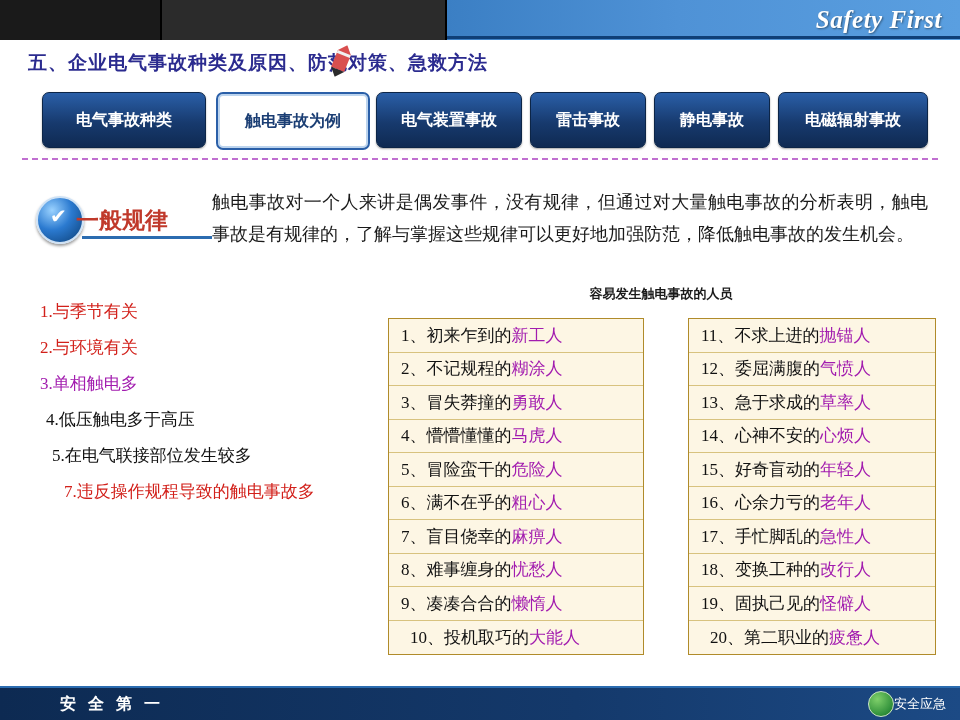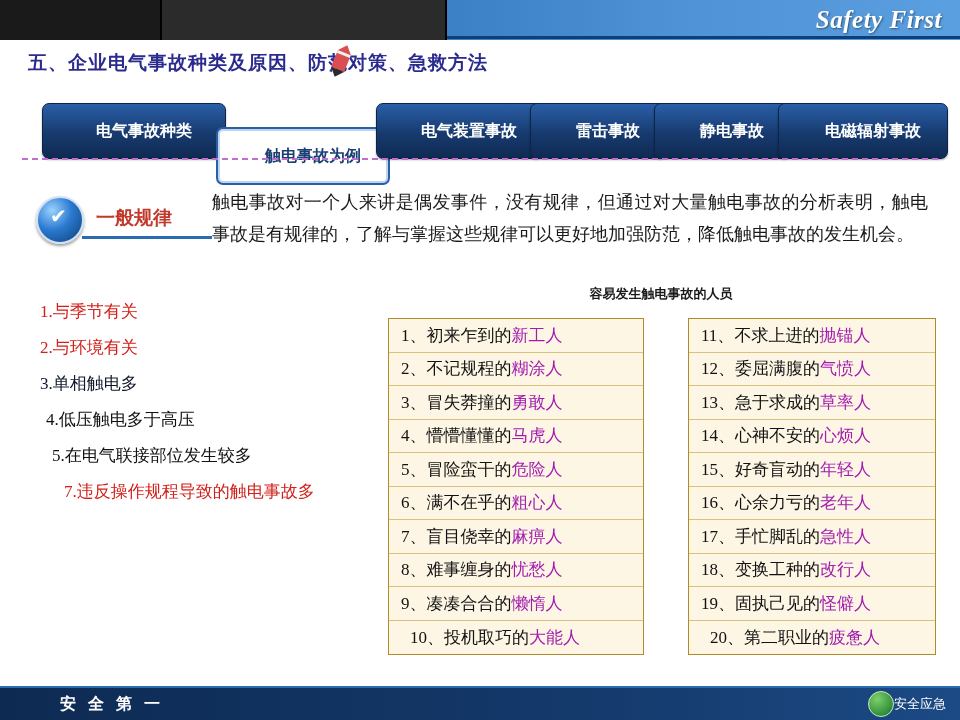"电气事故种类" .tab { padding-left: 20px -> none; top: 11px -> 0 }
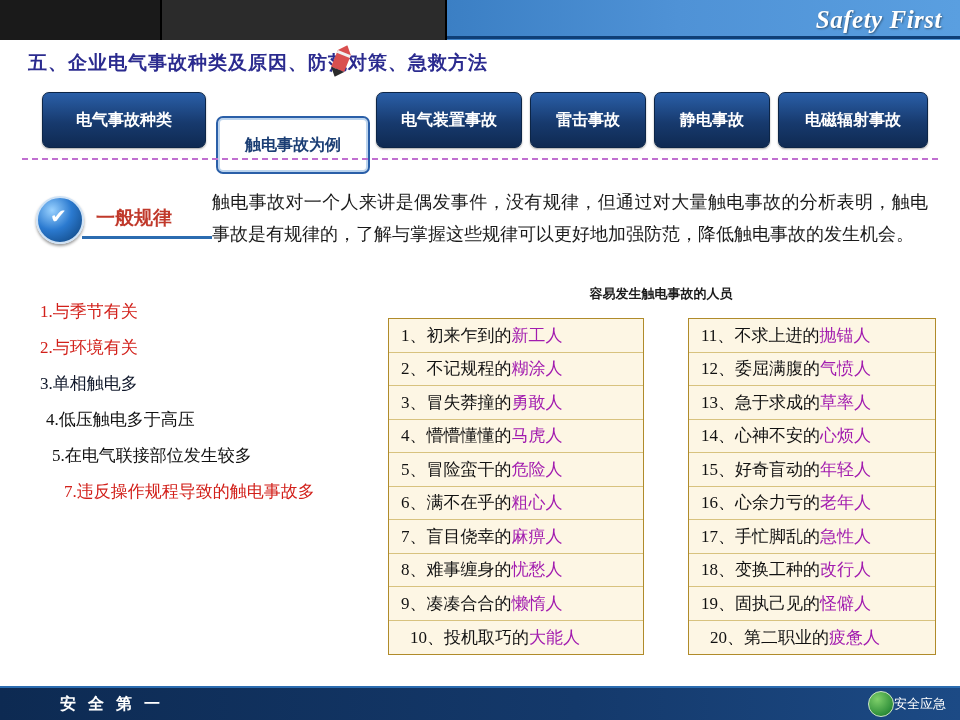"触电事故为例" div.tab { margin-top: 24px -> none }
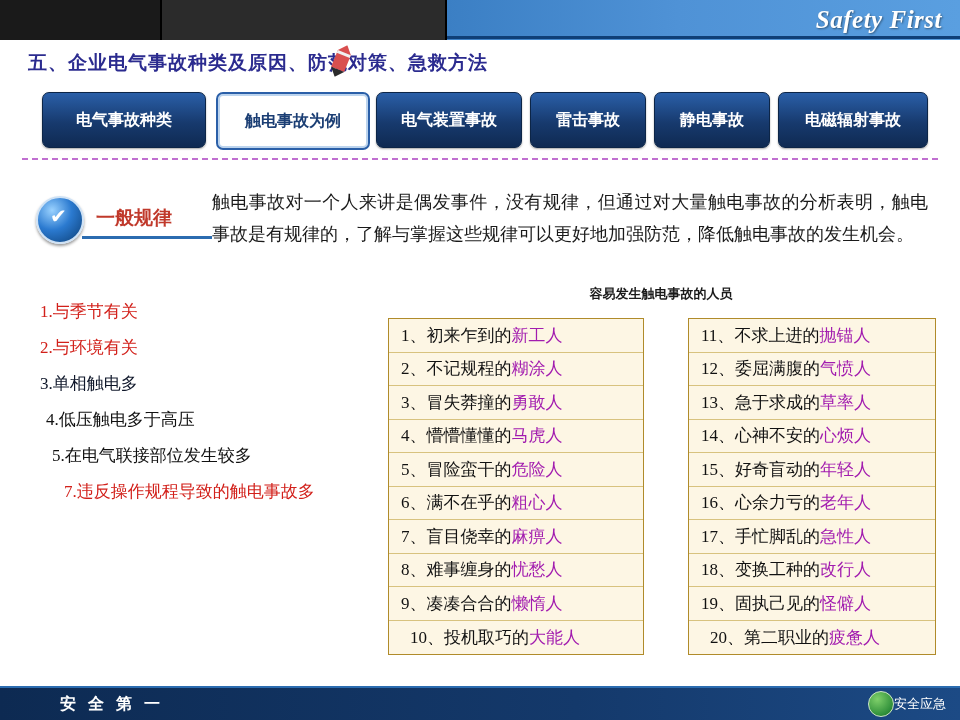"一般规律" .badge-text { font-size: 19px -> 23px; left: 60px -> 40px }
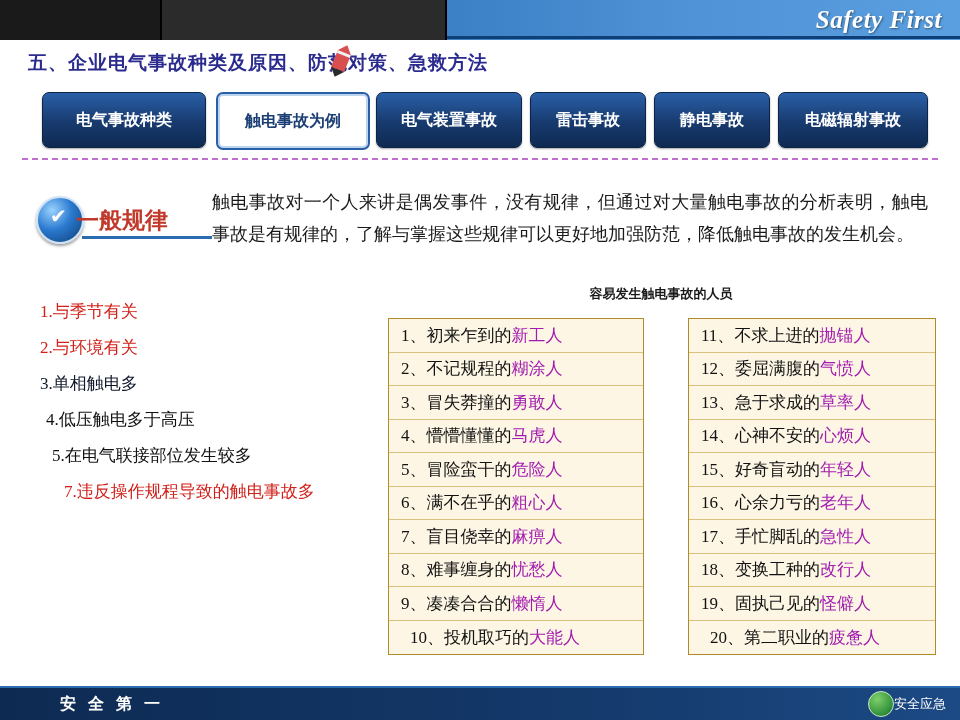"3.单相触电多" div.l-blk { color: #0f172a -> #a21caf }
